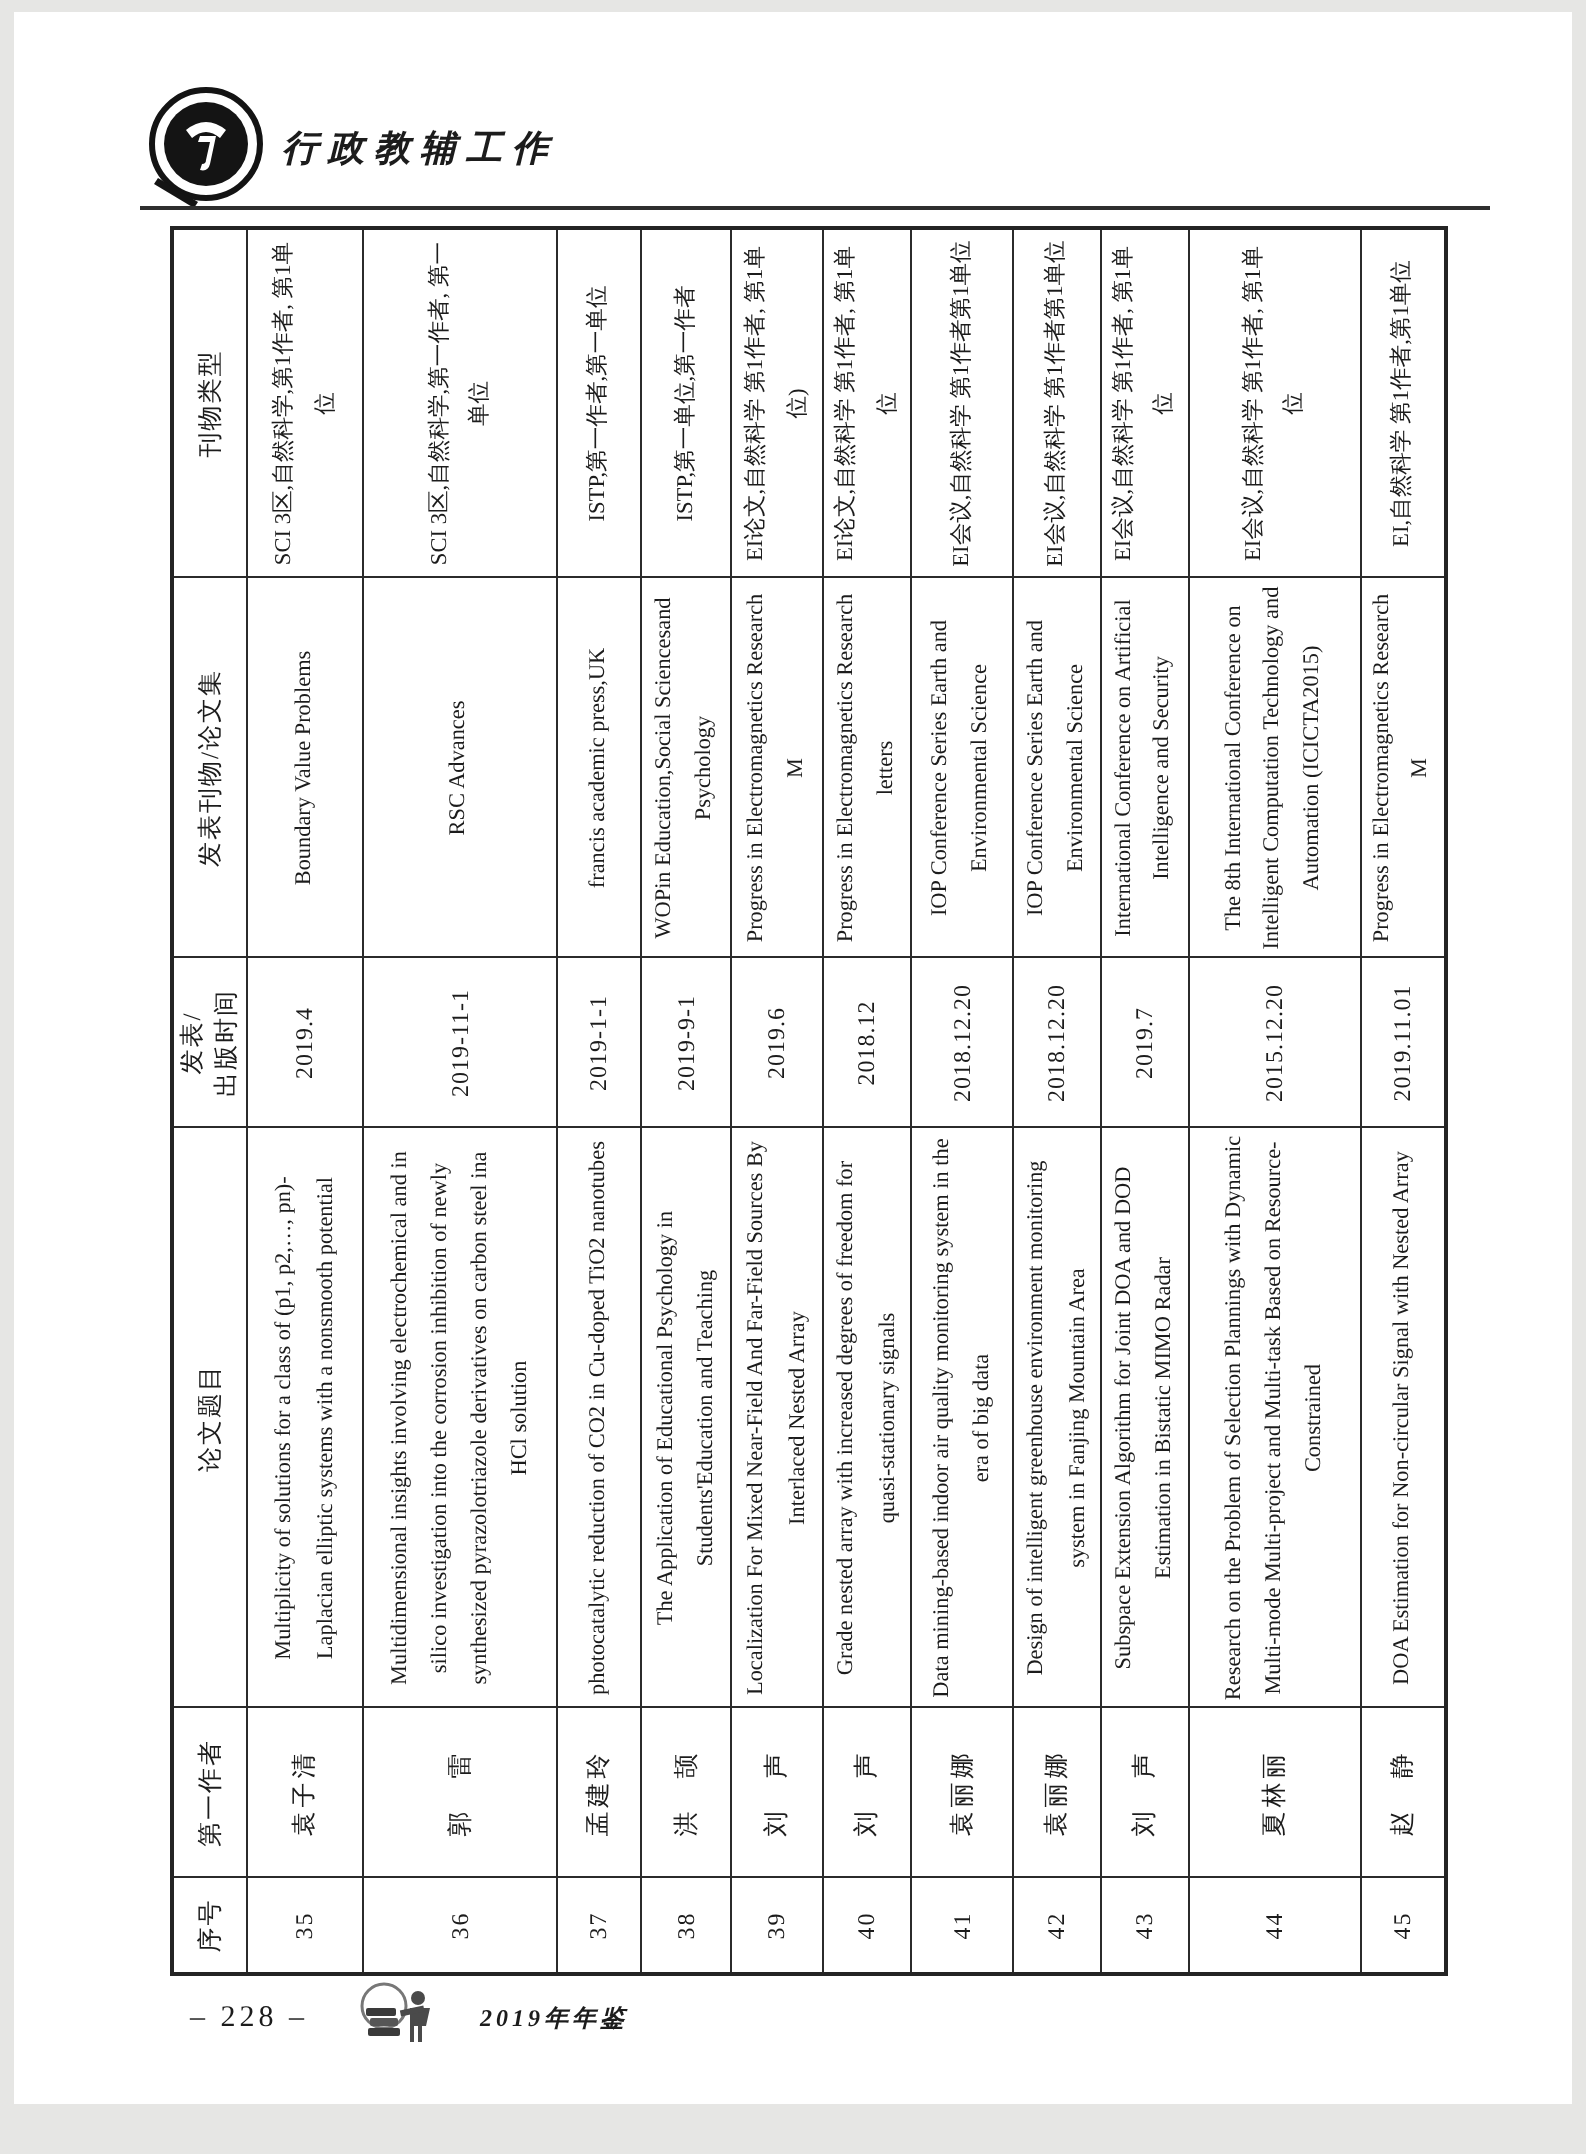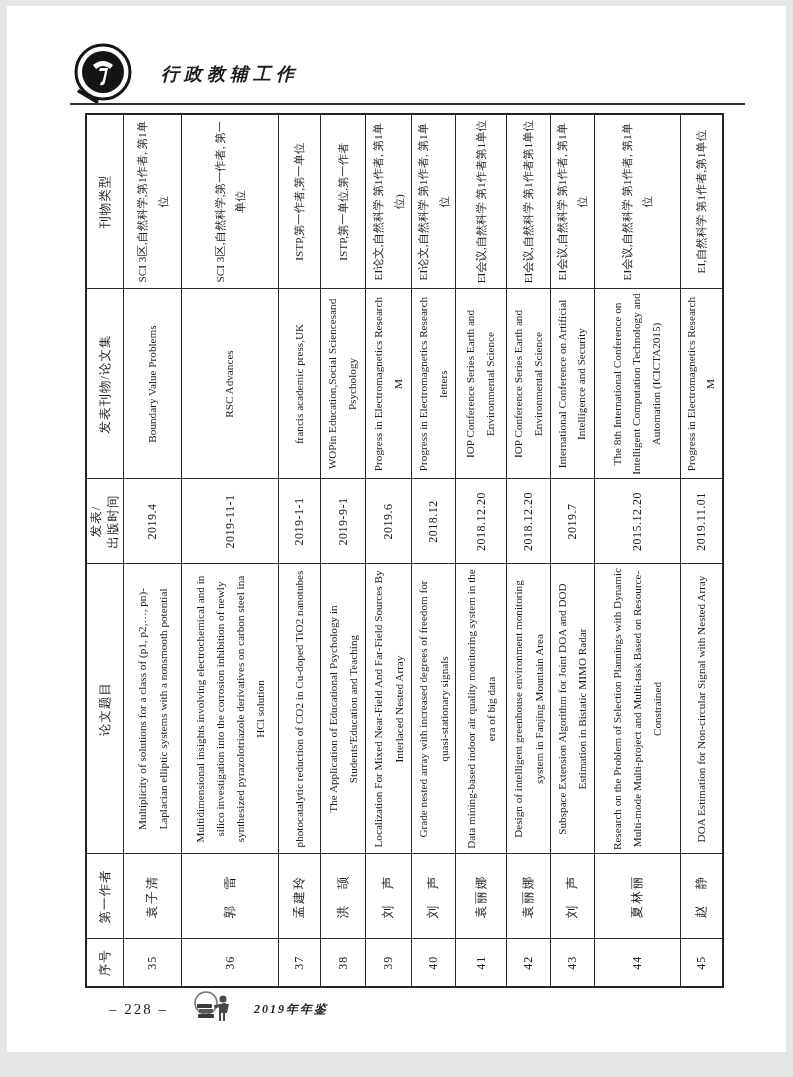"行政教辅工作" .section-title { margin-left: 20px -> none }
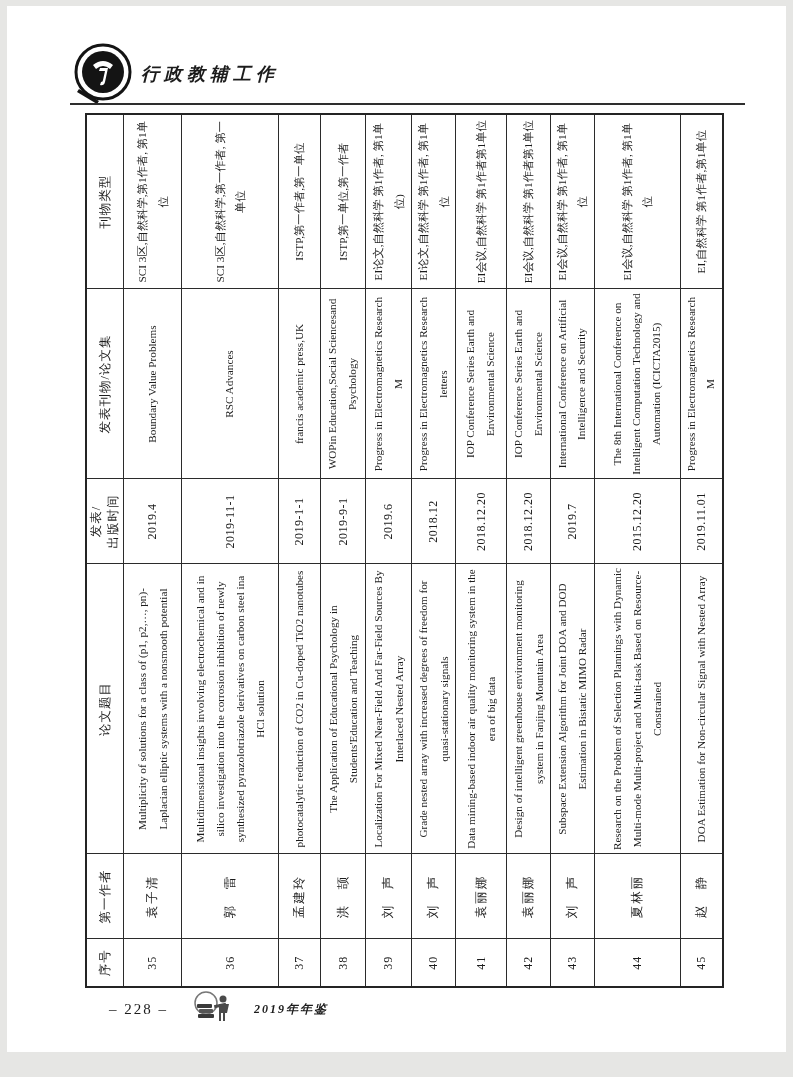"– 228 –" .footer { left: 109px -> 95px }
